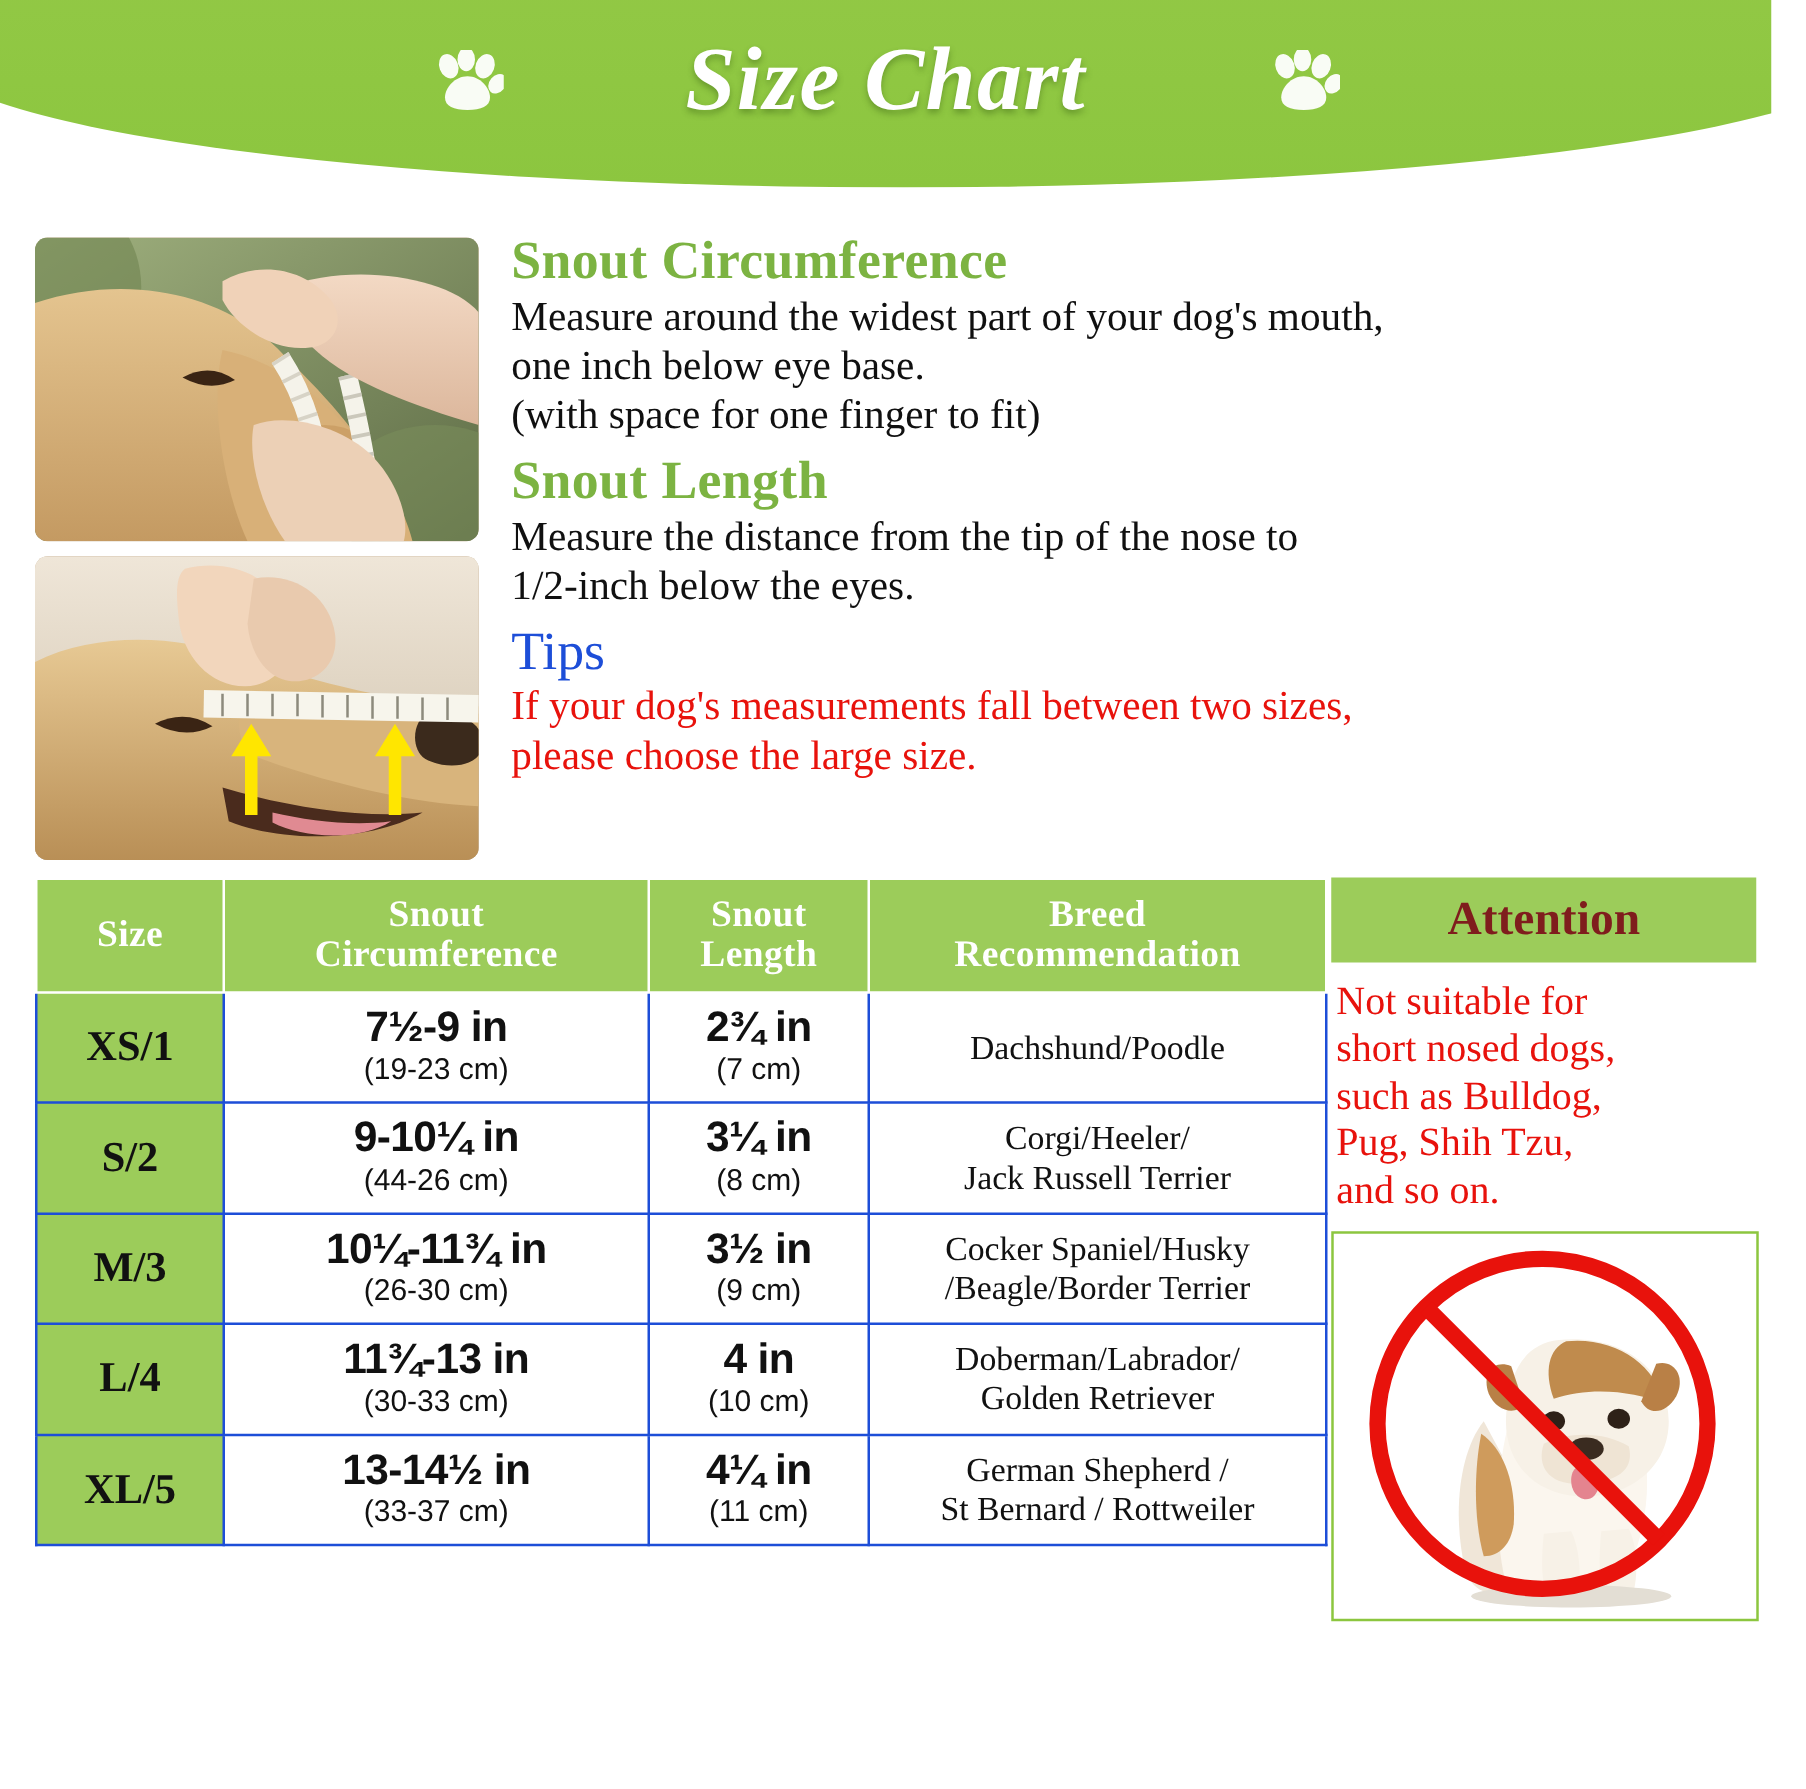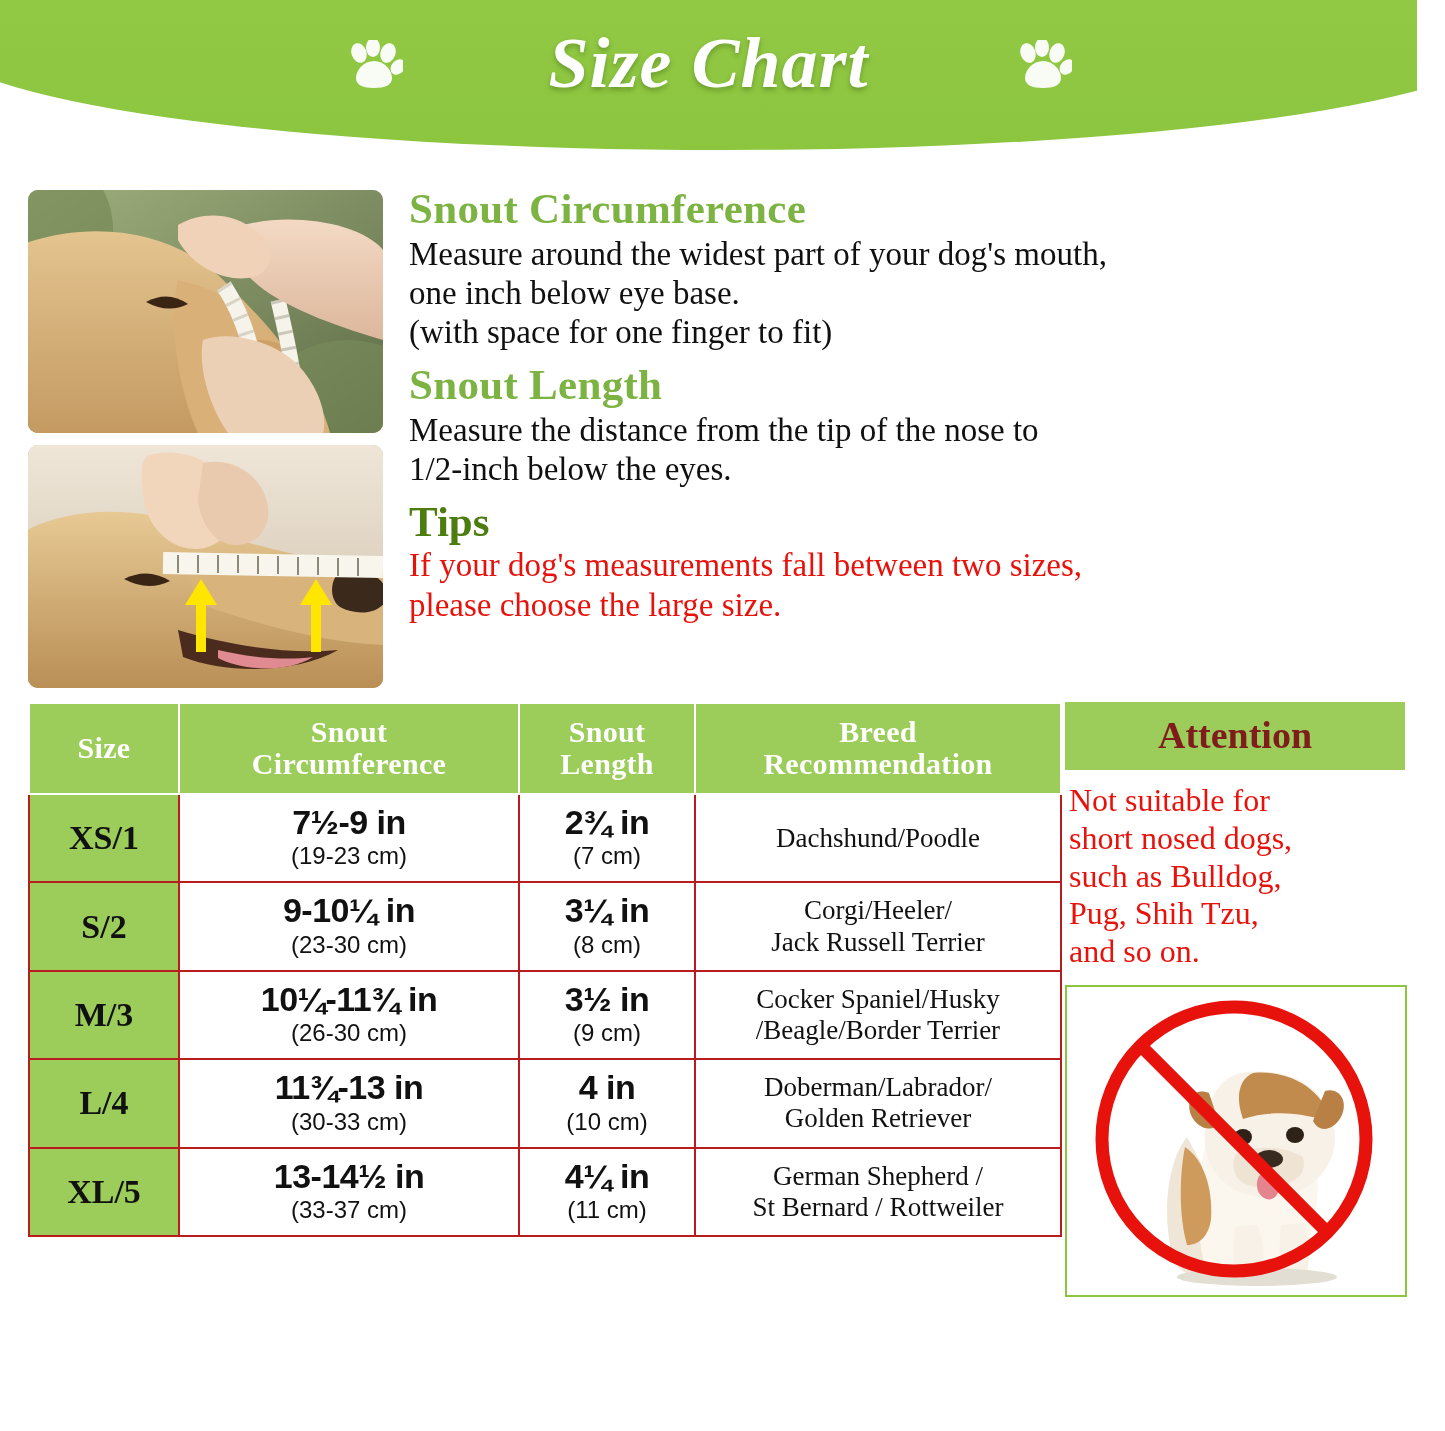"Tips" .h-red { color: #4d7c0f -> #1d4ed8; font-weight: bold -> normal }
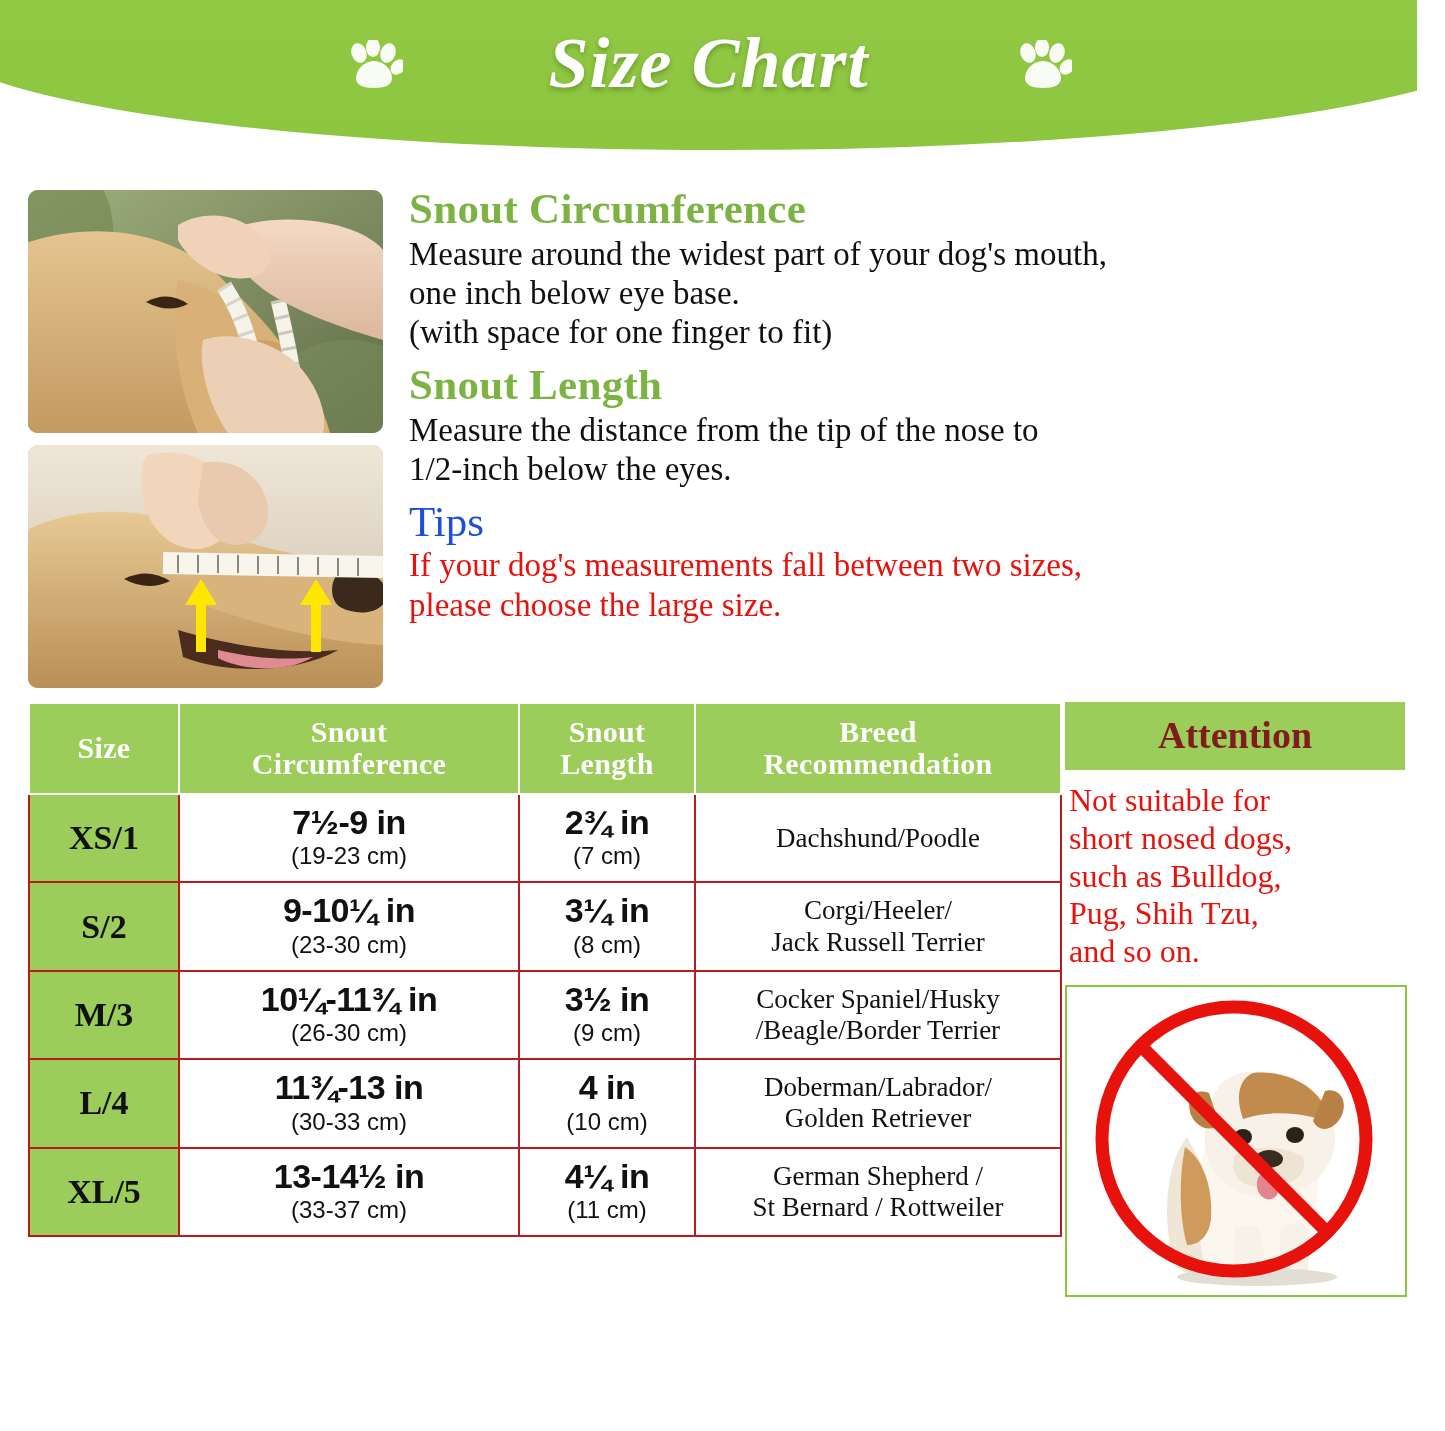"XS/1" table.size-table td { border: 2px solid #b91c1c -> 2px solid #1d4ed8 }
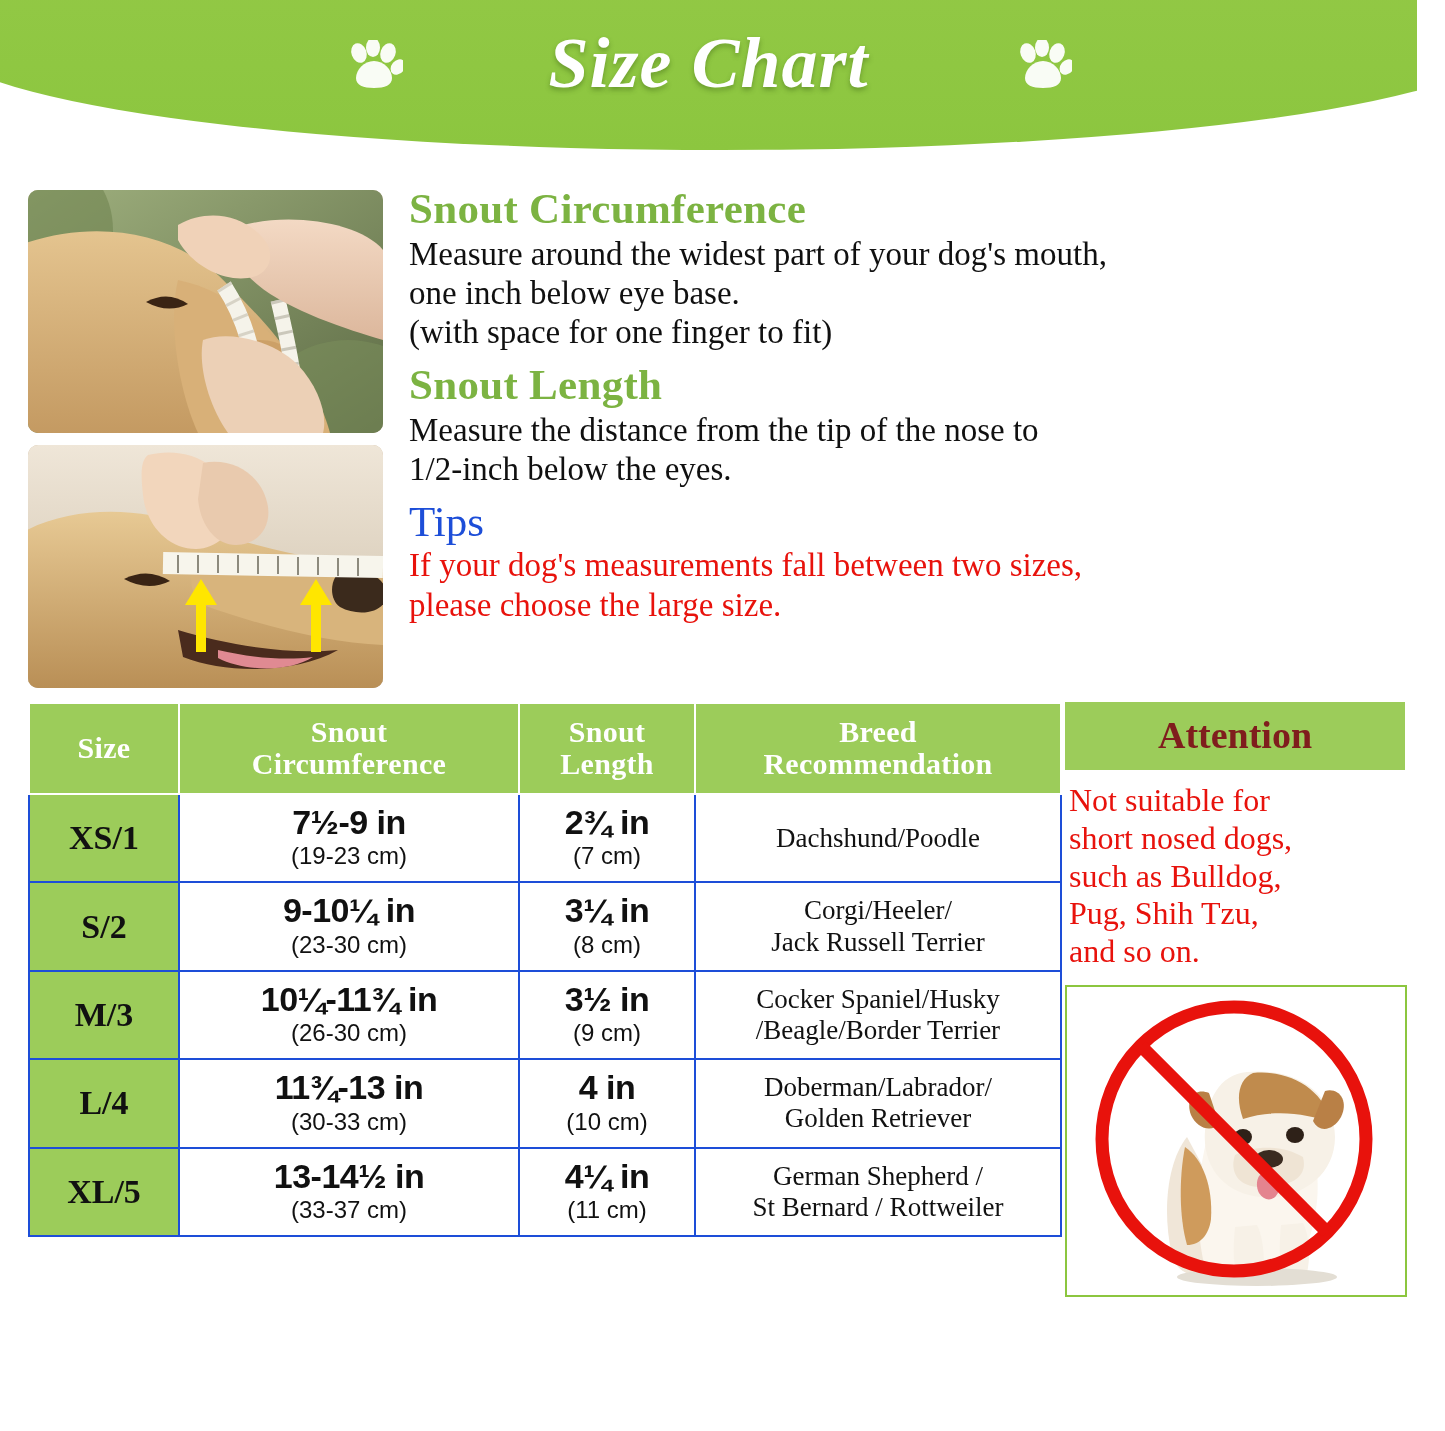"(23-30 cm)" div.meas-sub { text: 23-30 -> 44-26 }
